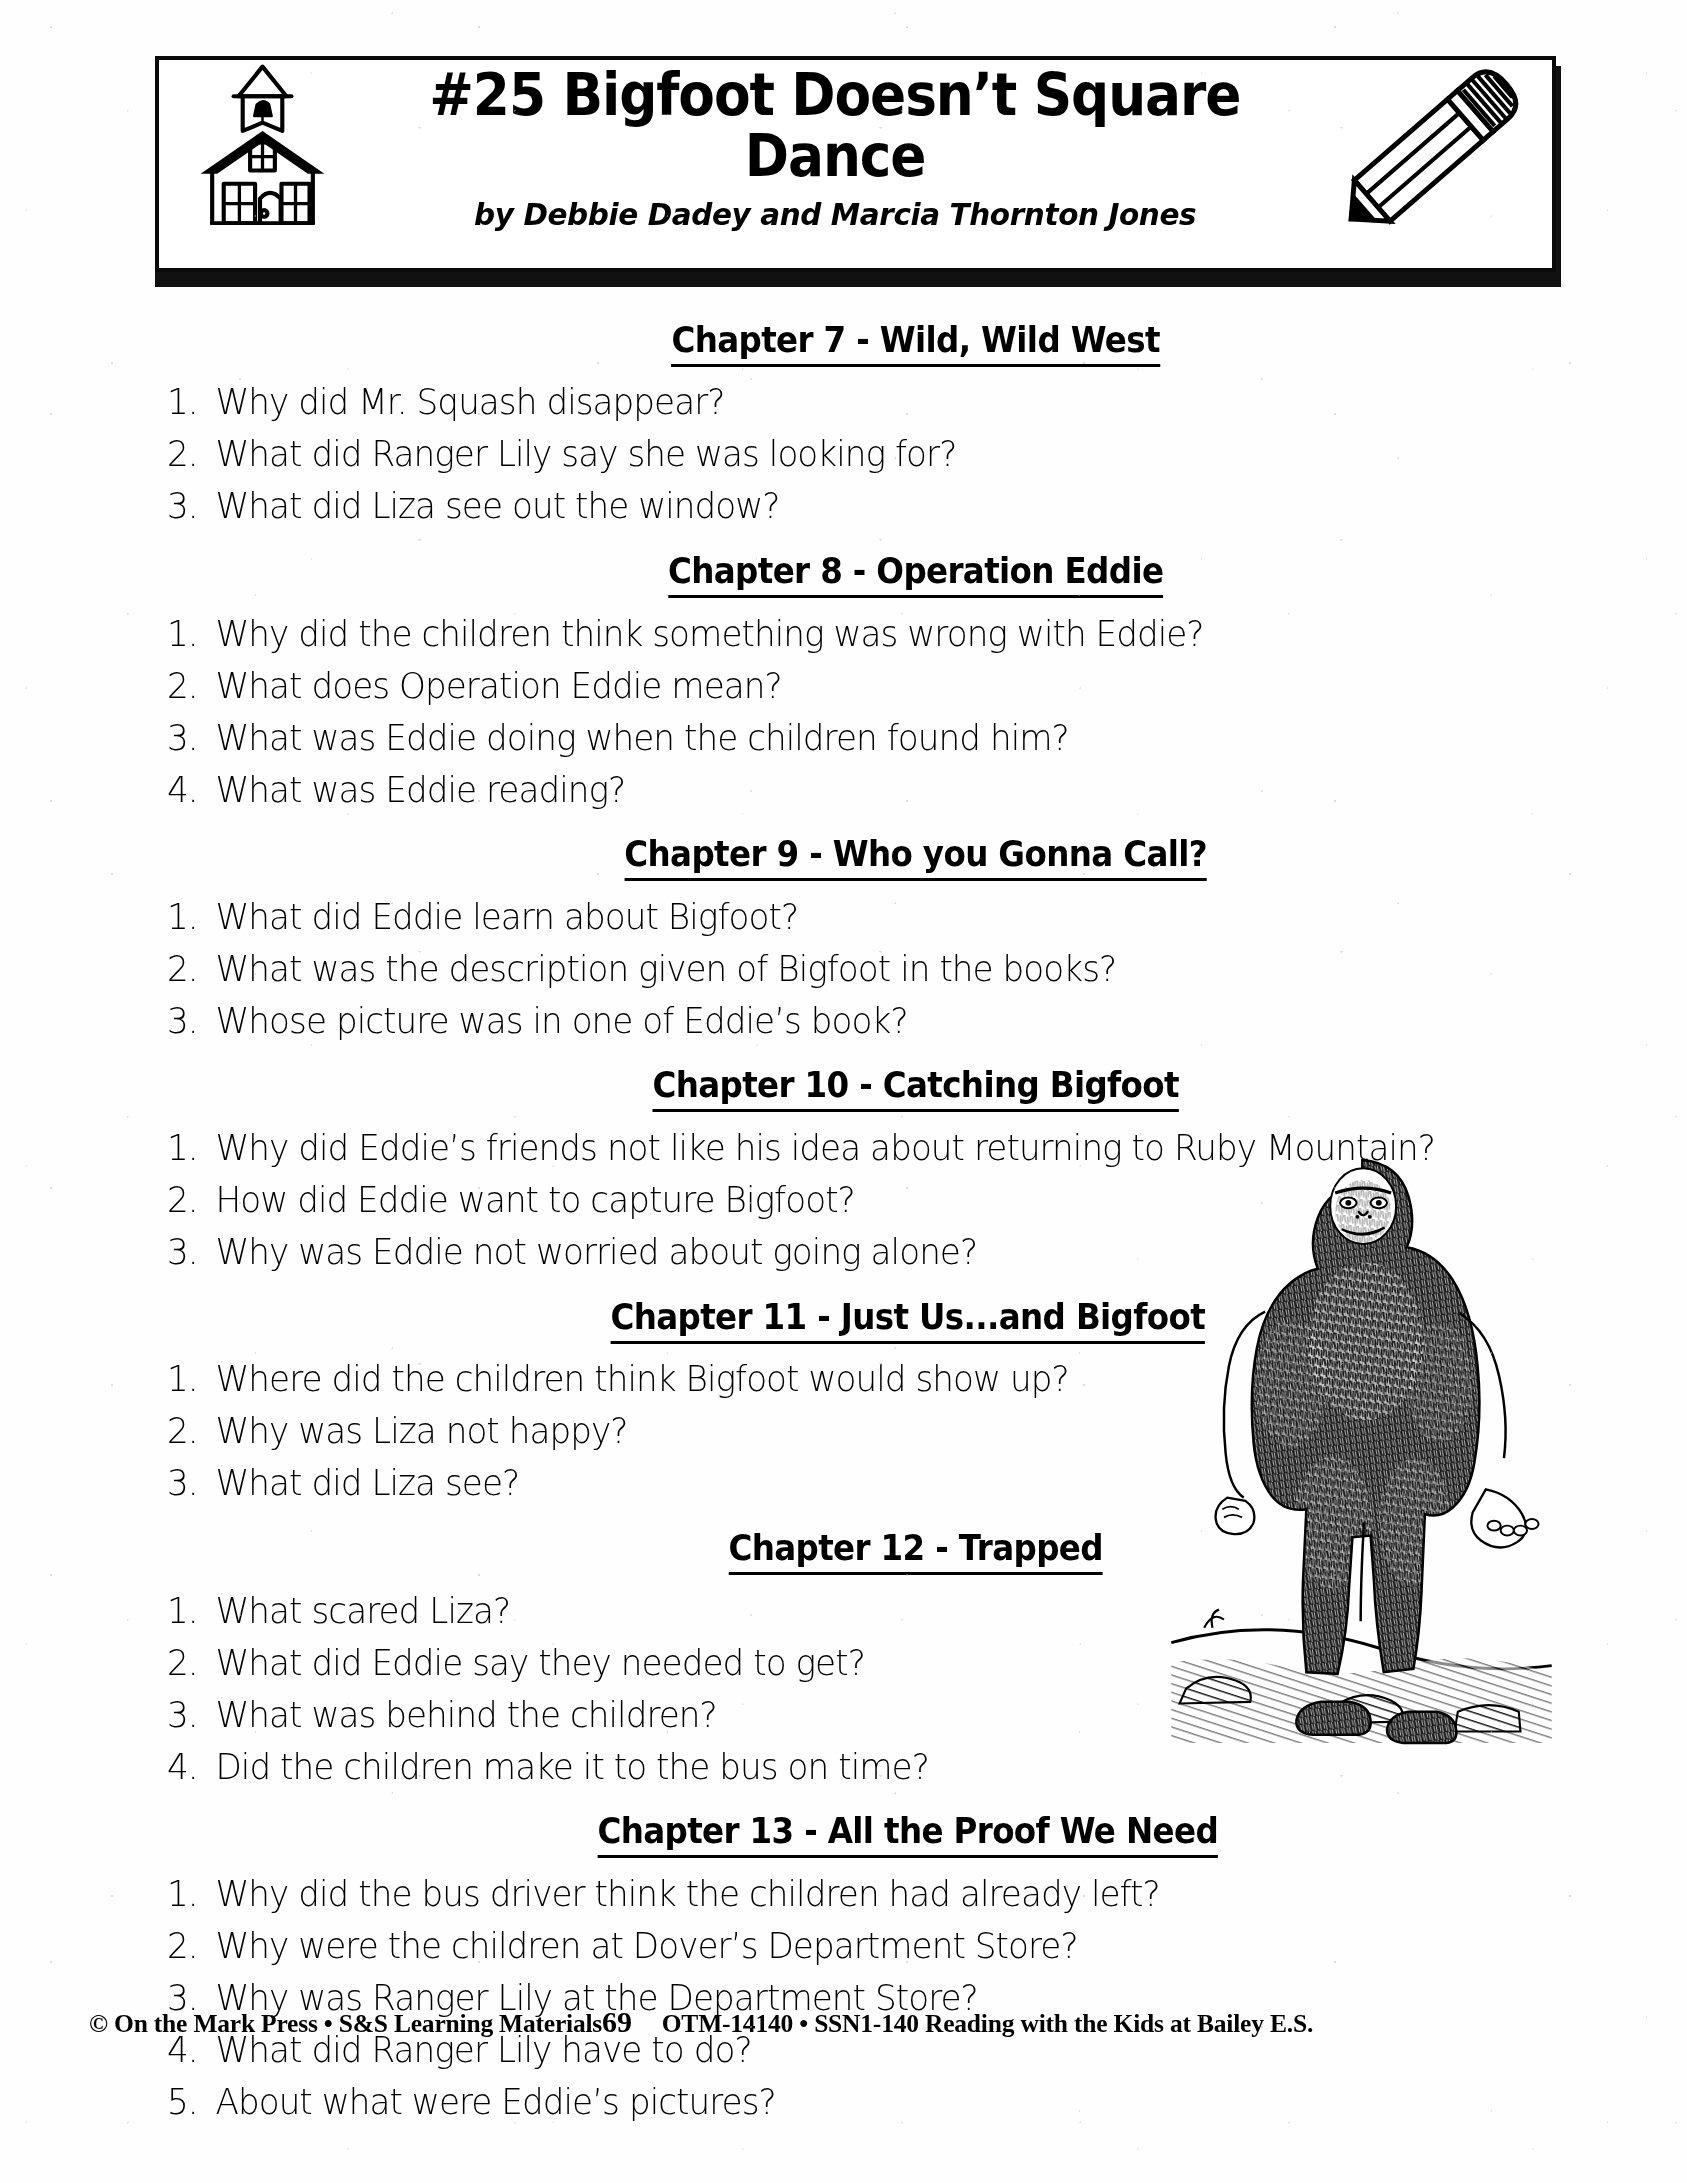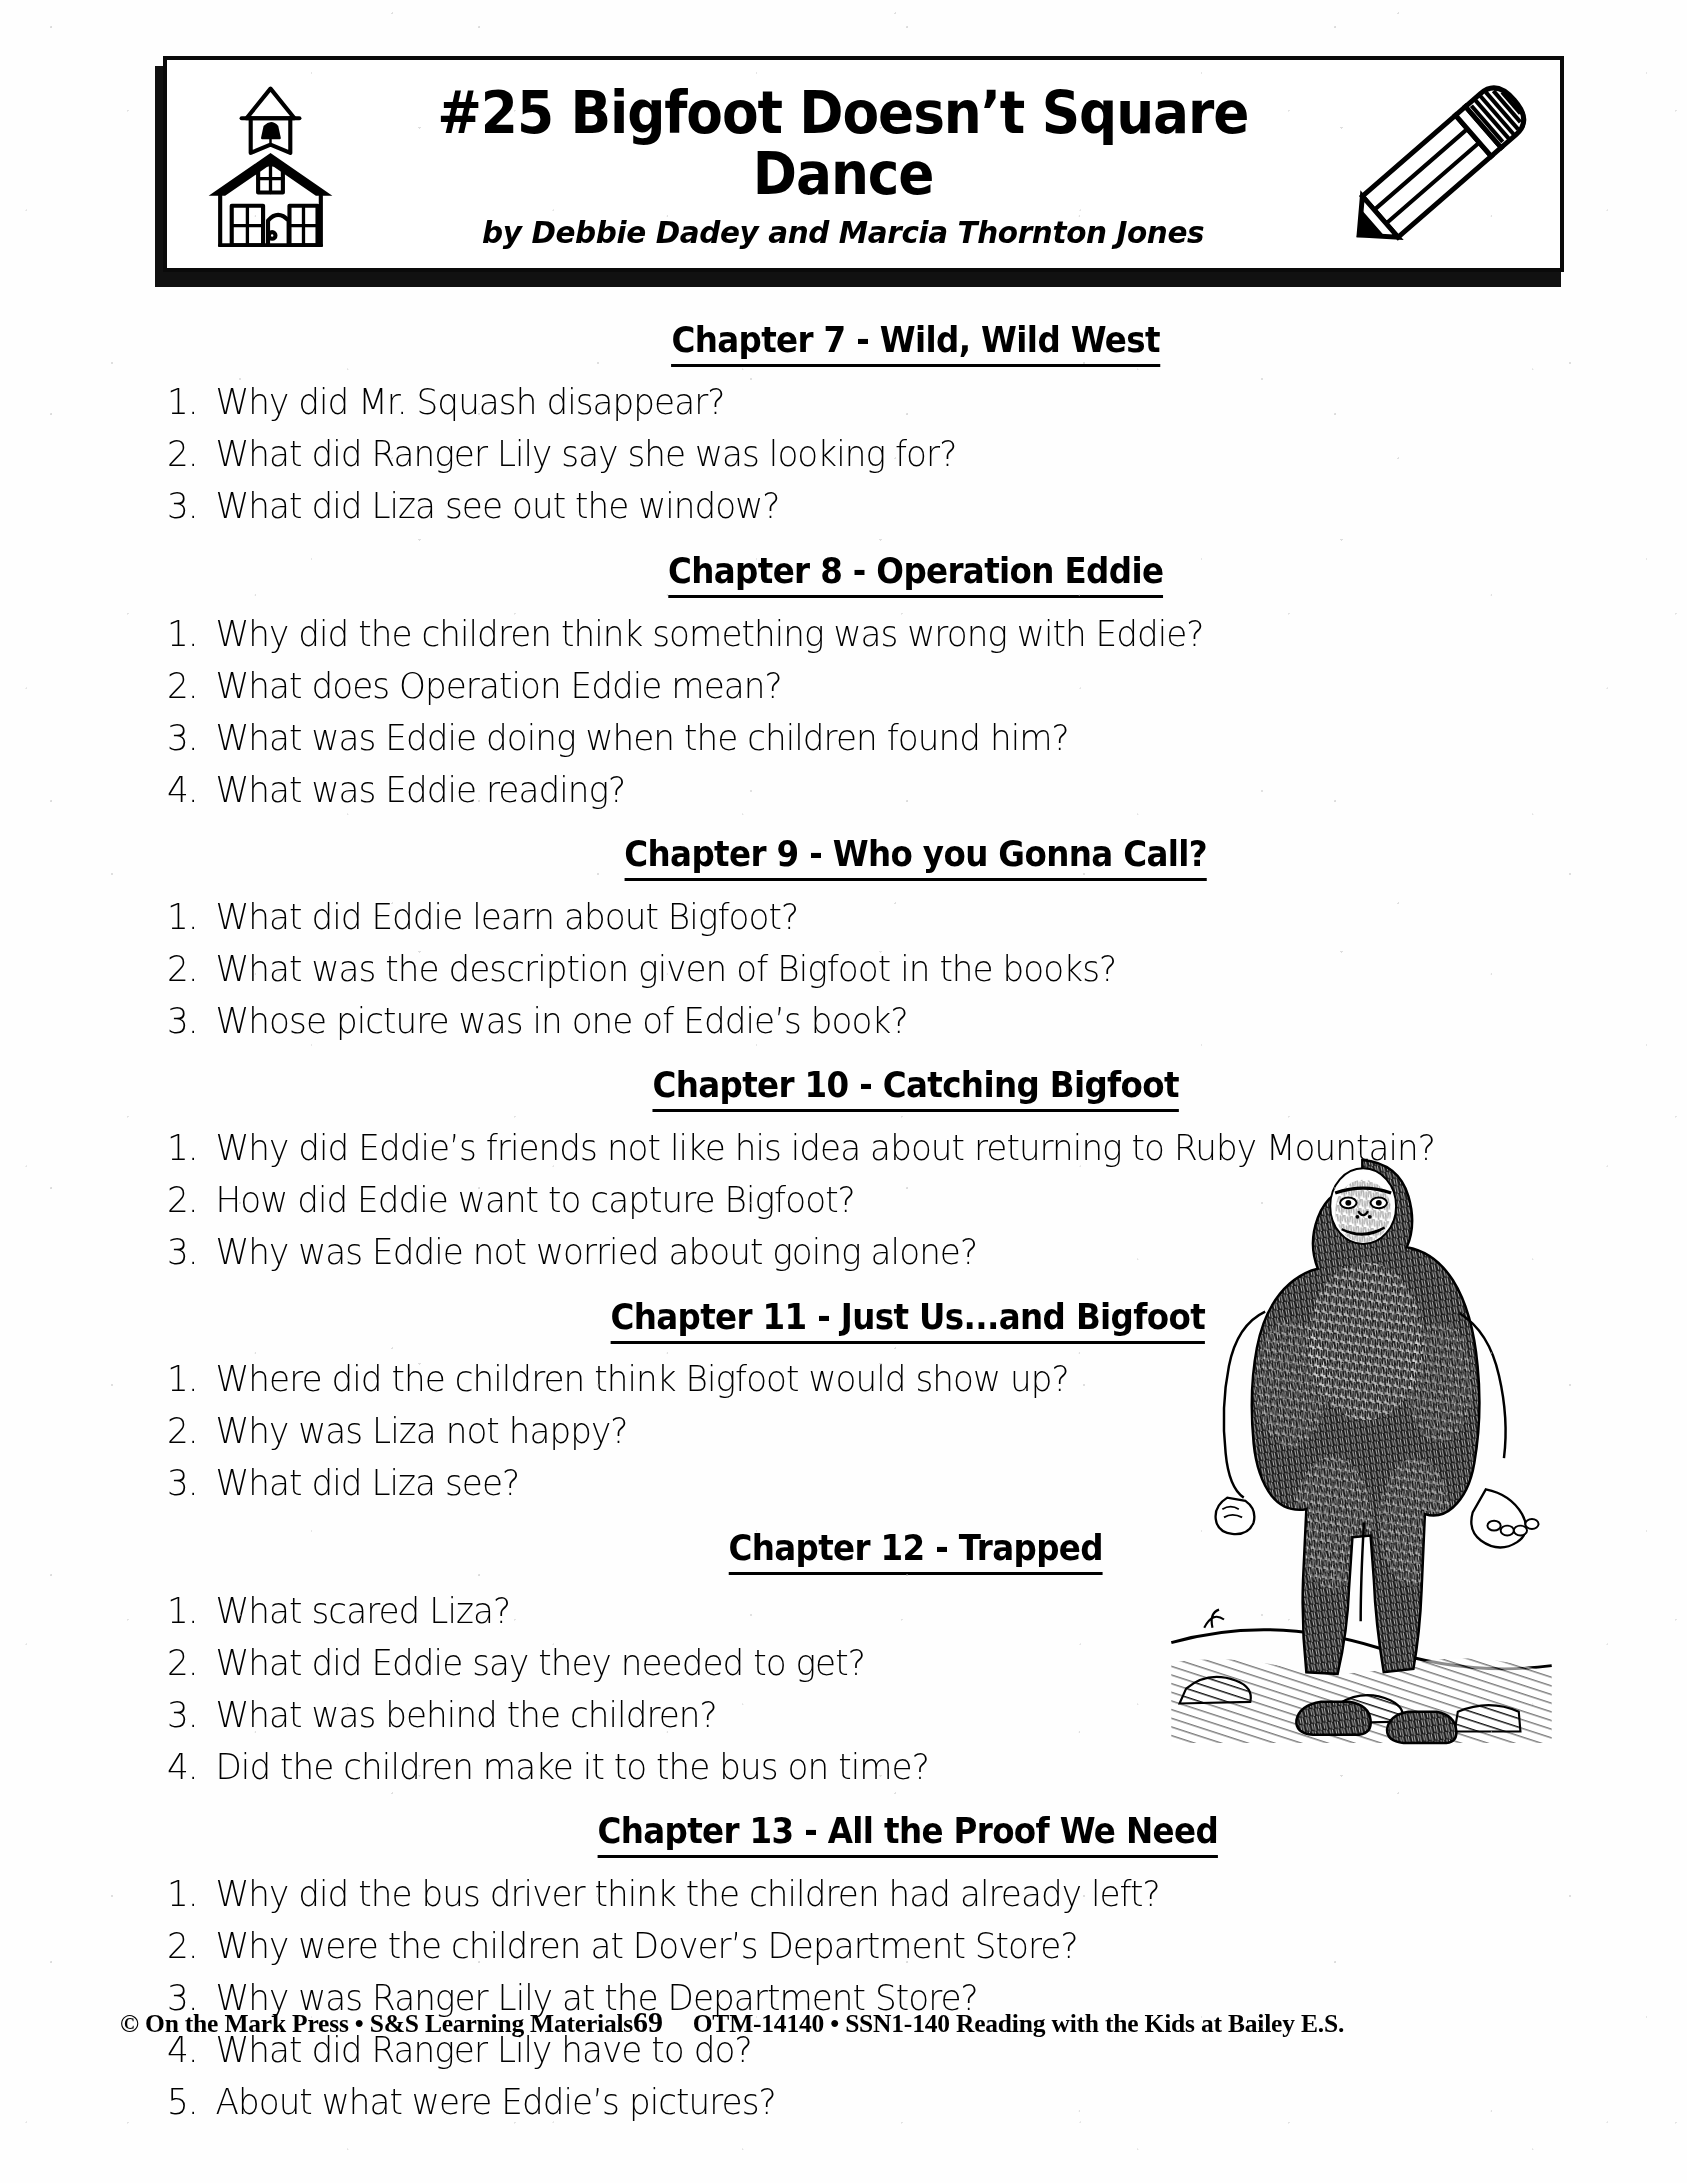"#25 Bigfoot Doesn’t Square" .banner { align-items: center -> flex-start; left: 16px -> 8px }
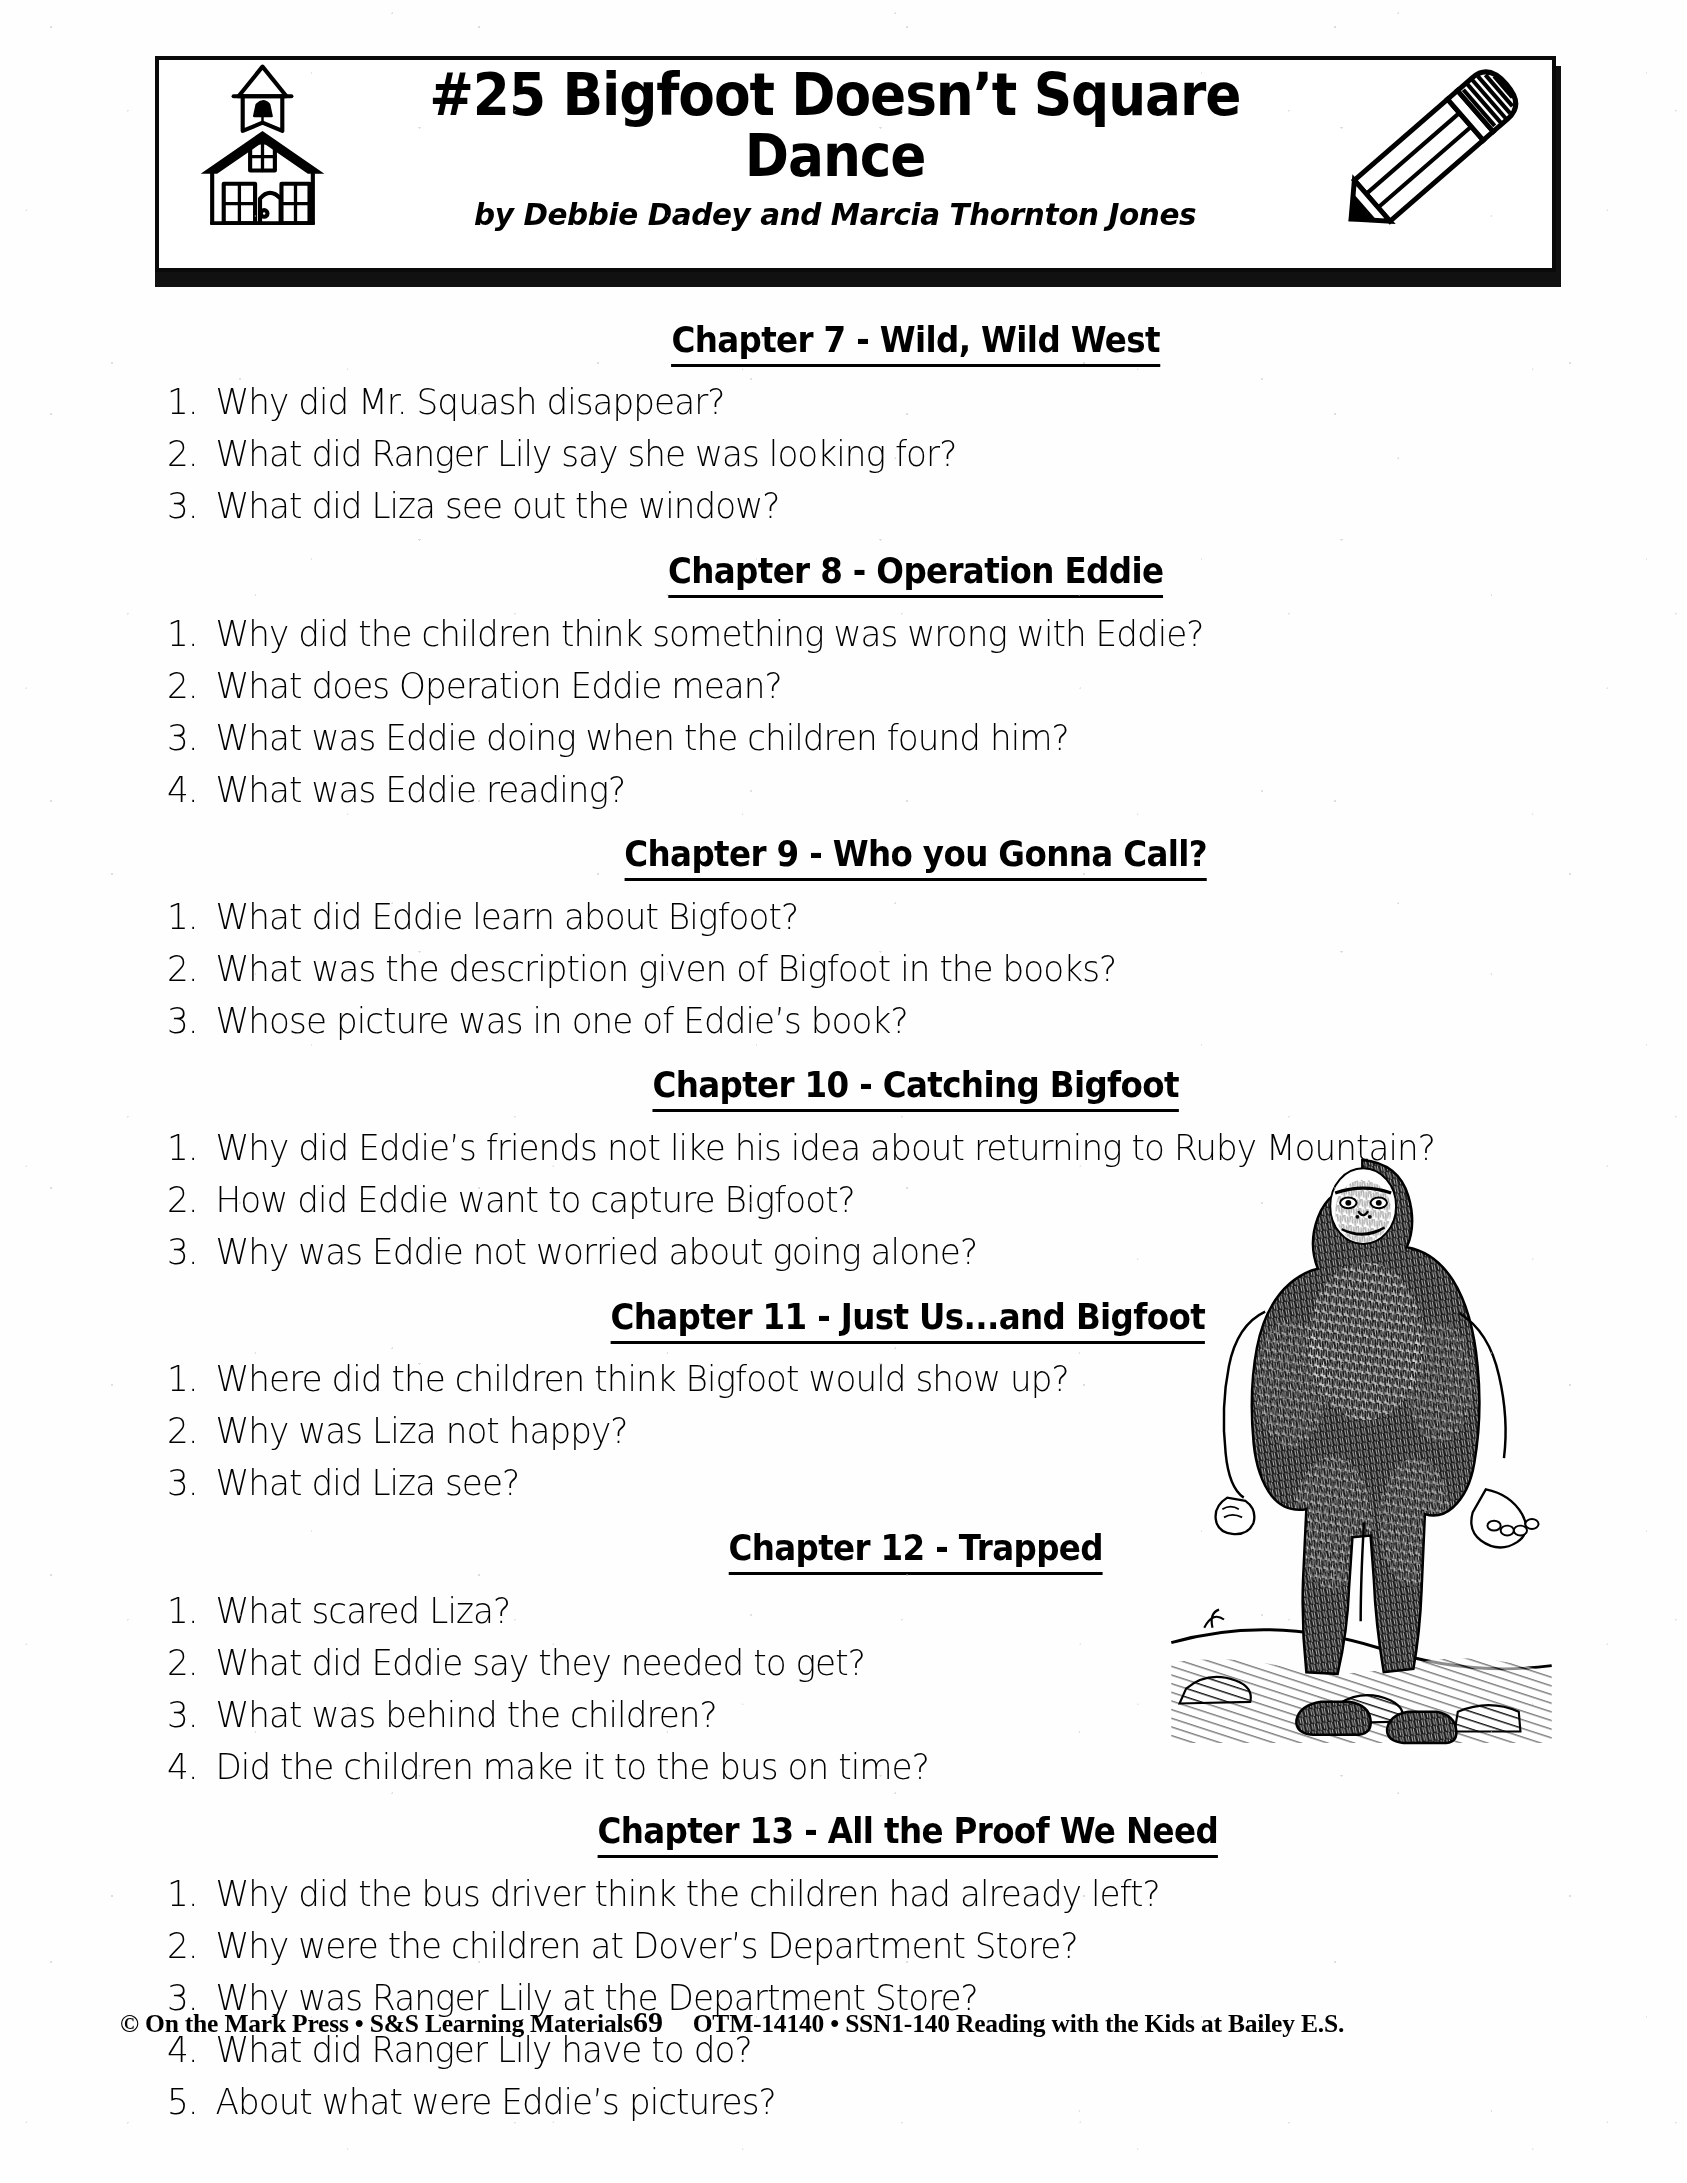"© On the Mark Press" .footer-left { margin-left: 120px -> 89px }
